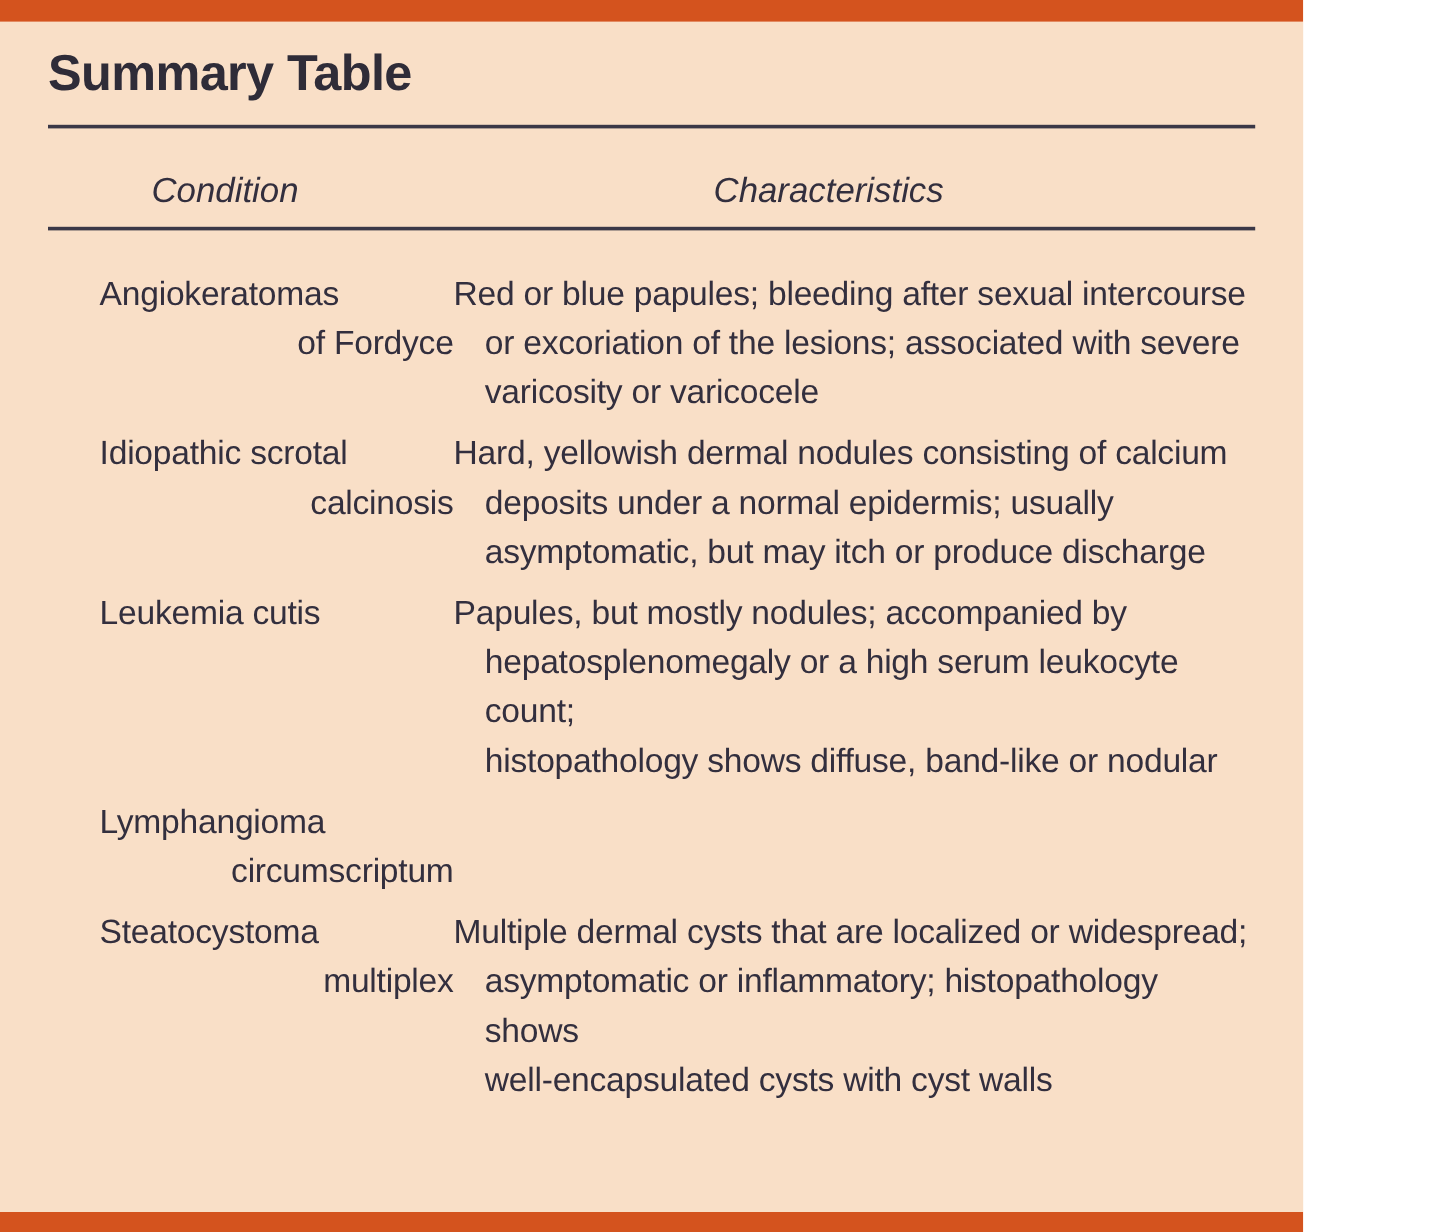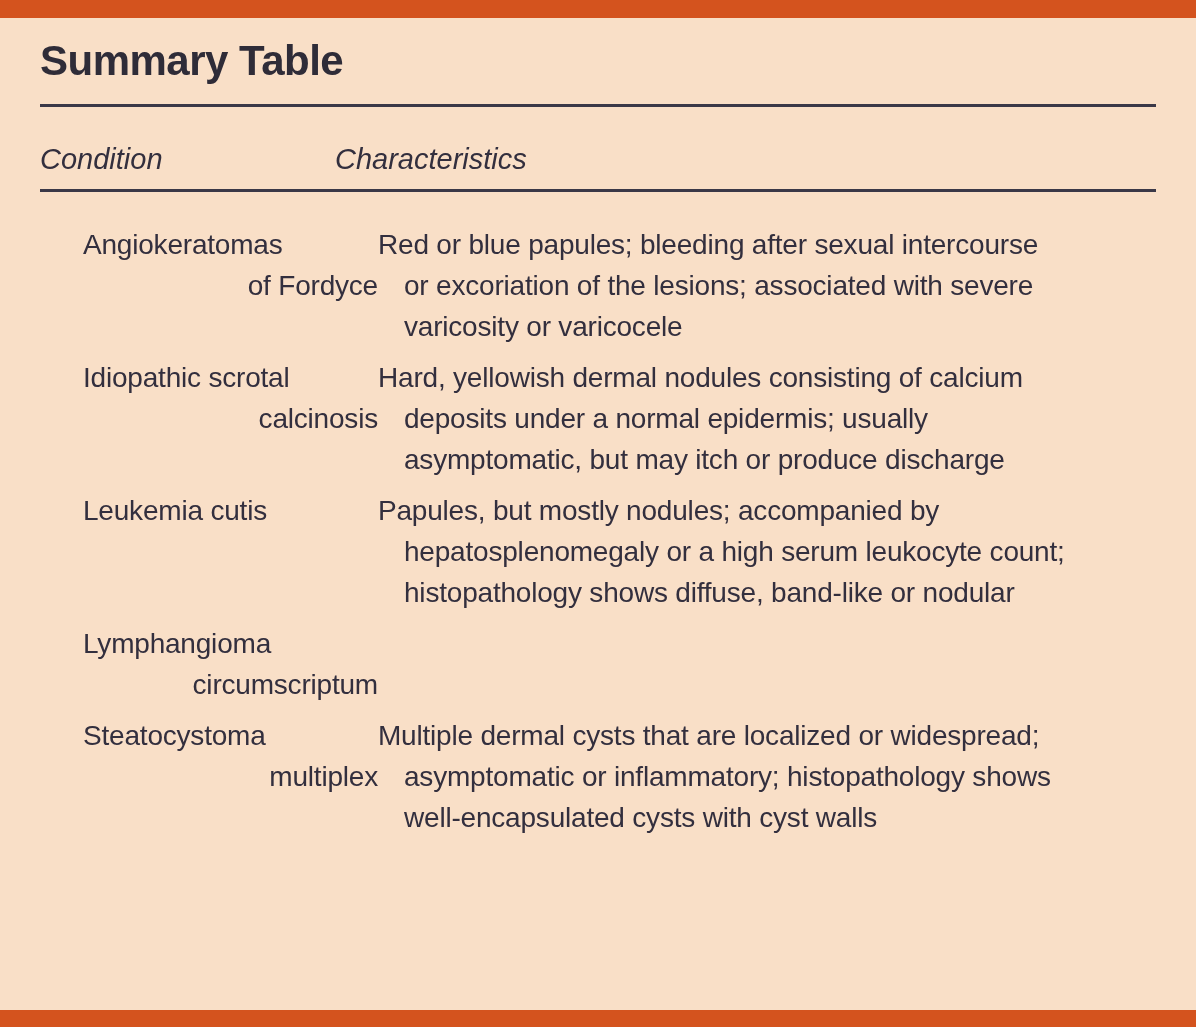"Summary Table" .page { width: 1196px -> 1086px }
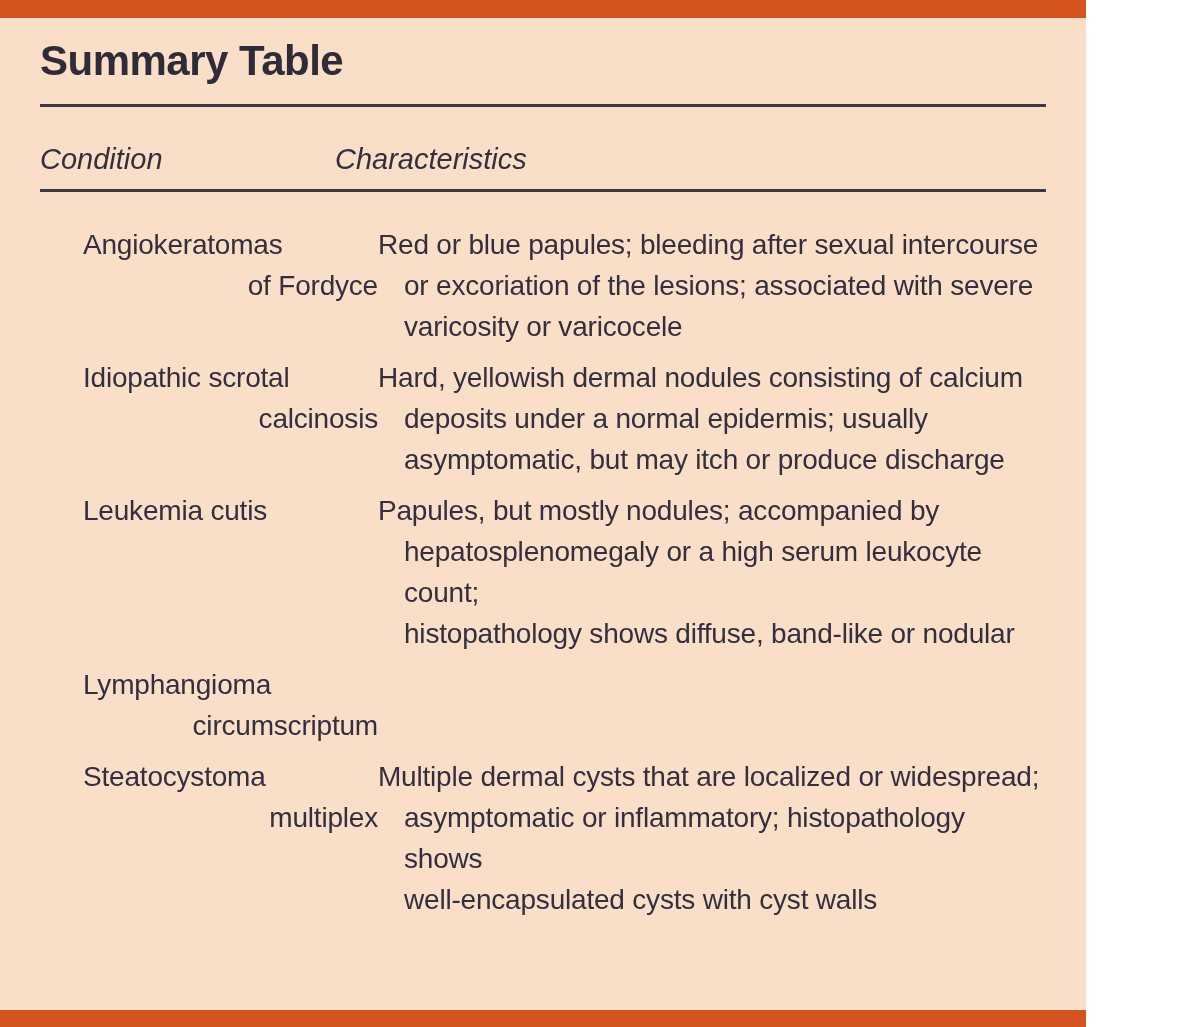"Condition" .th { text-align: none -> center }
